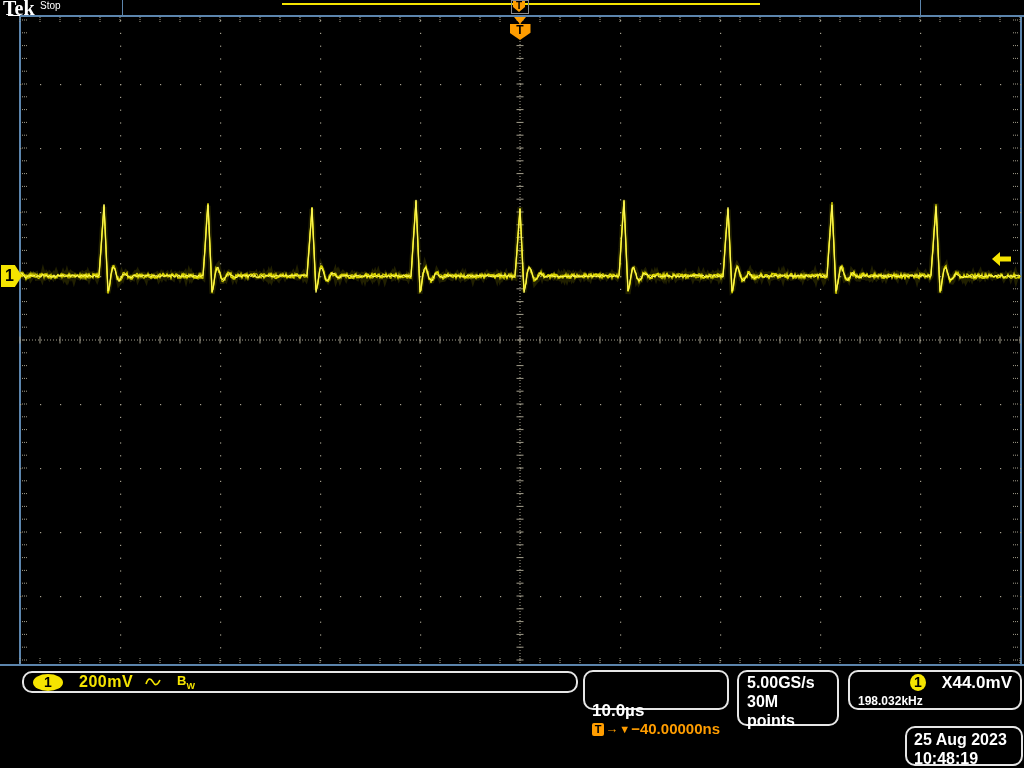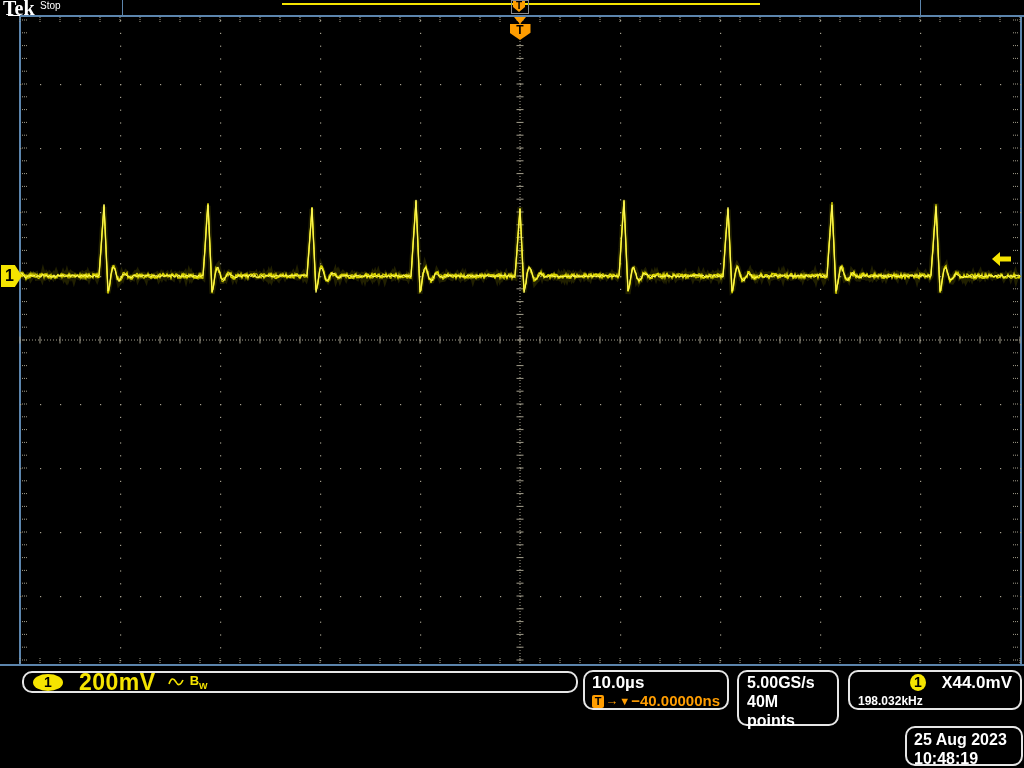"200mV" #ch-scale { font-size: 23px -> 16px }
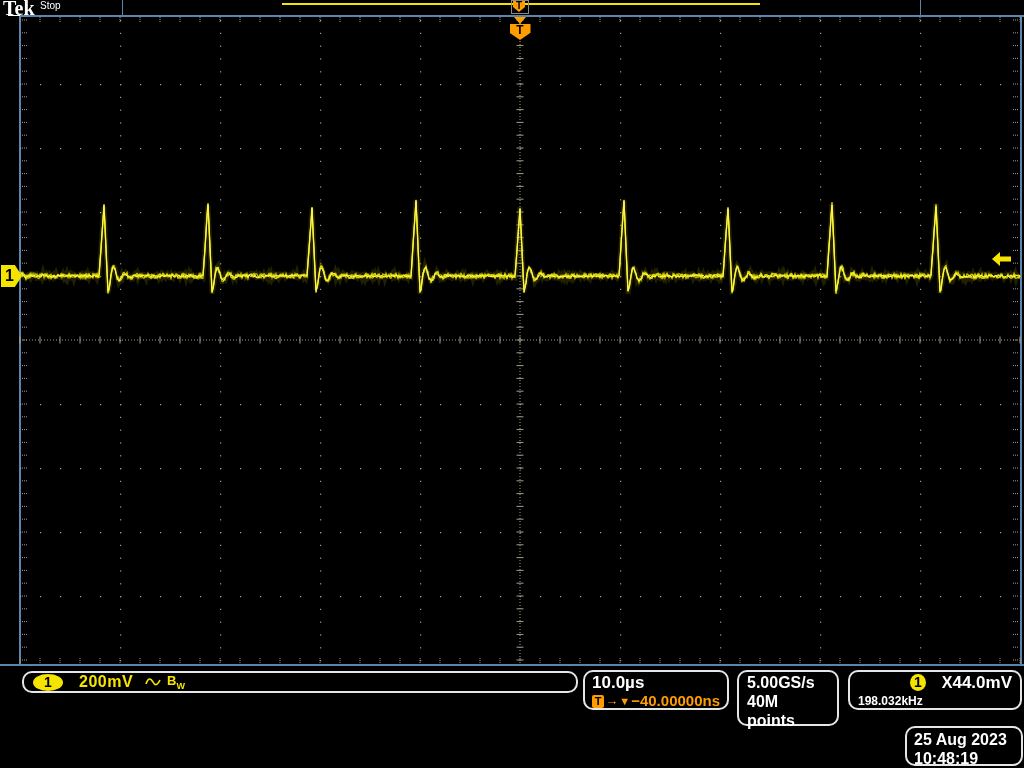"BW" #ch-bw { margin-left: 6px -> 16px }
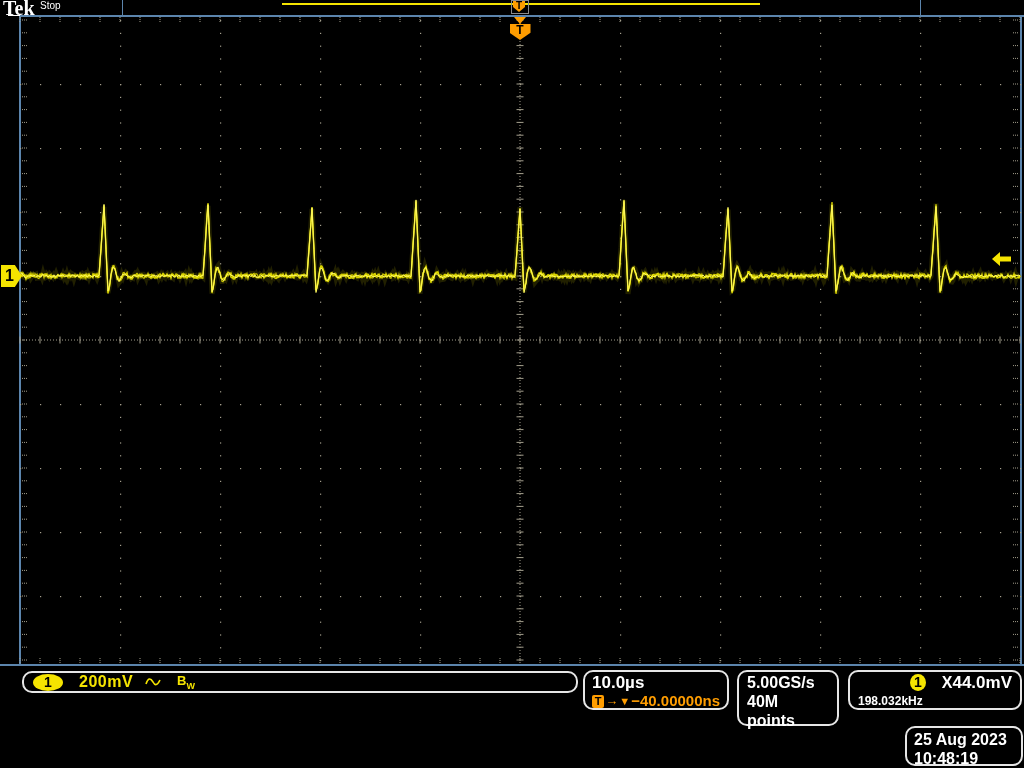"10.0µs" #tb-scale { margin-top: none -> 28px }
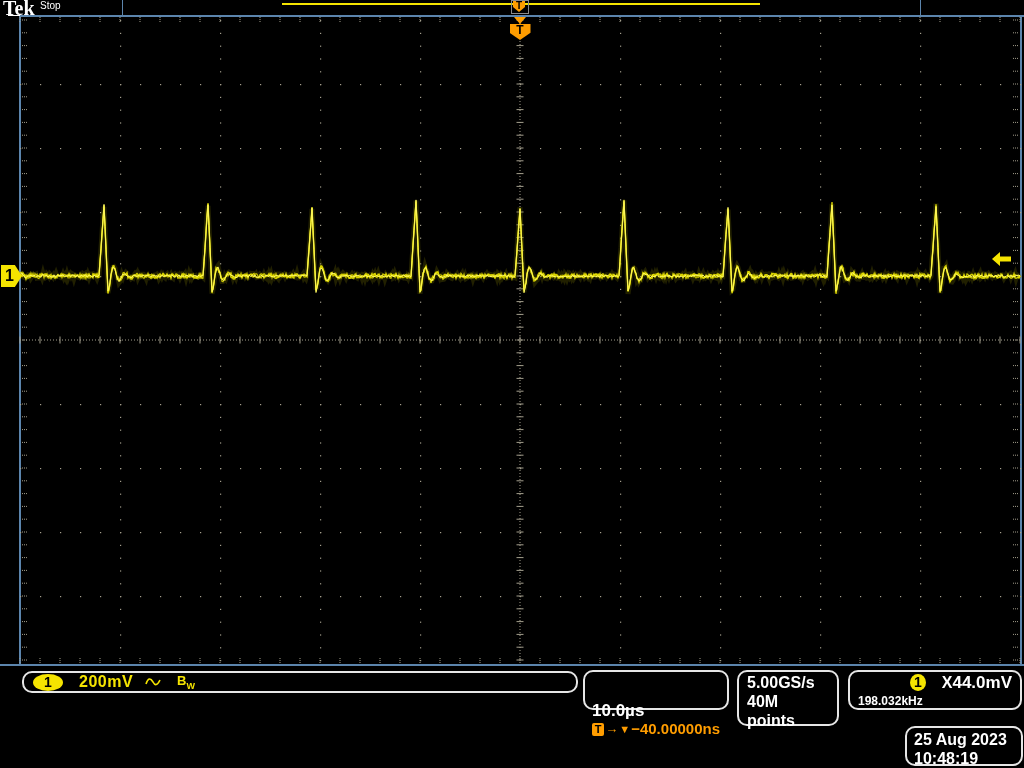"40M points" div { text: 40M -> 30M }
